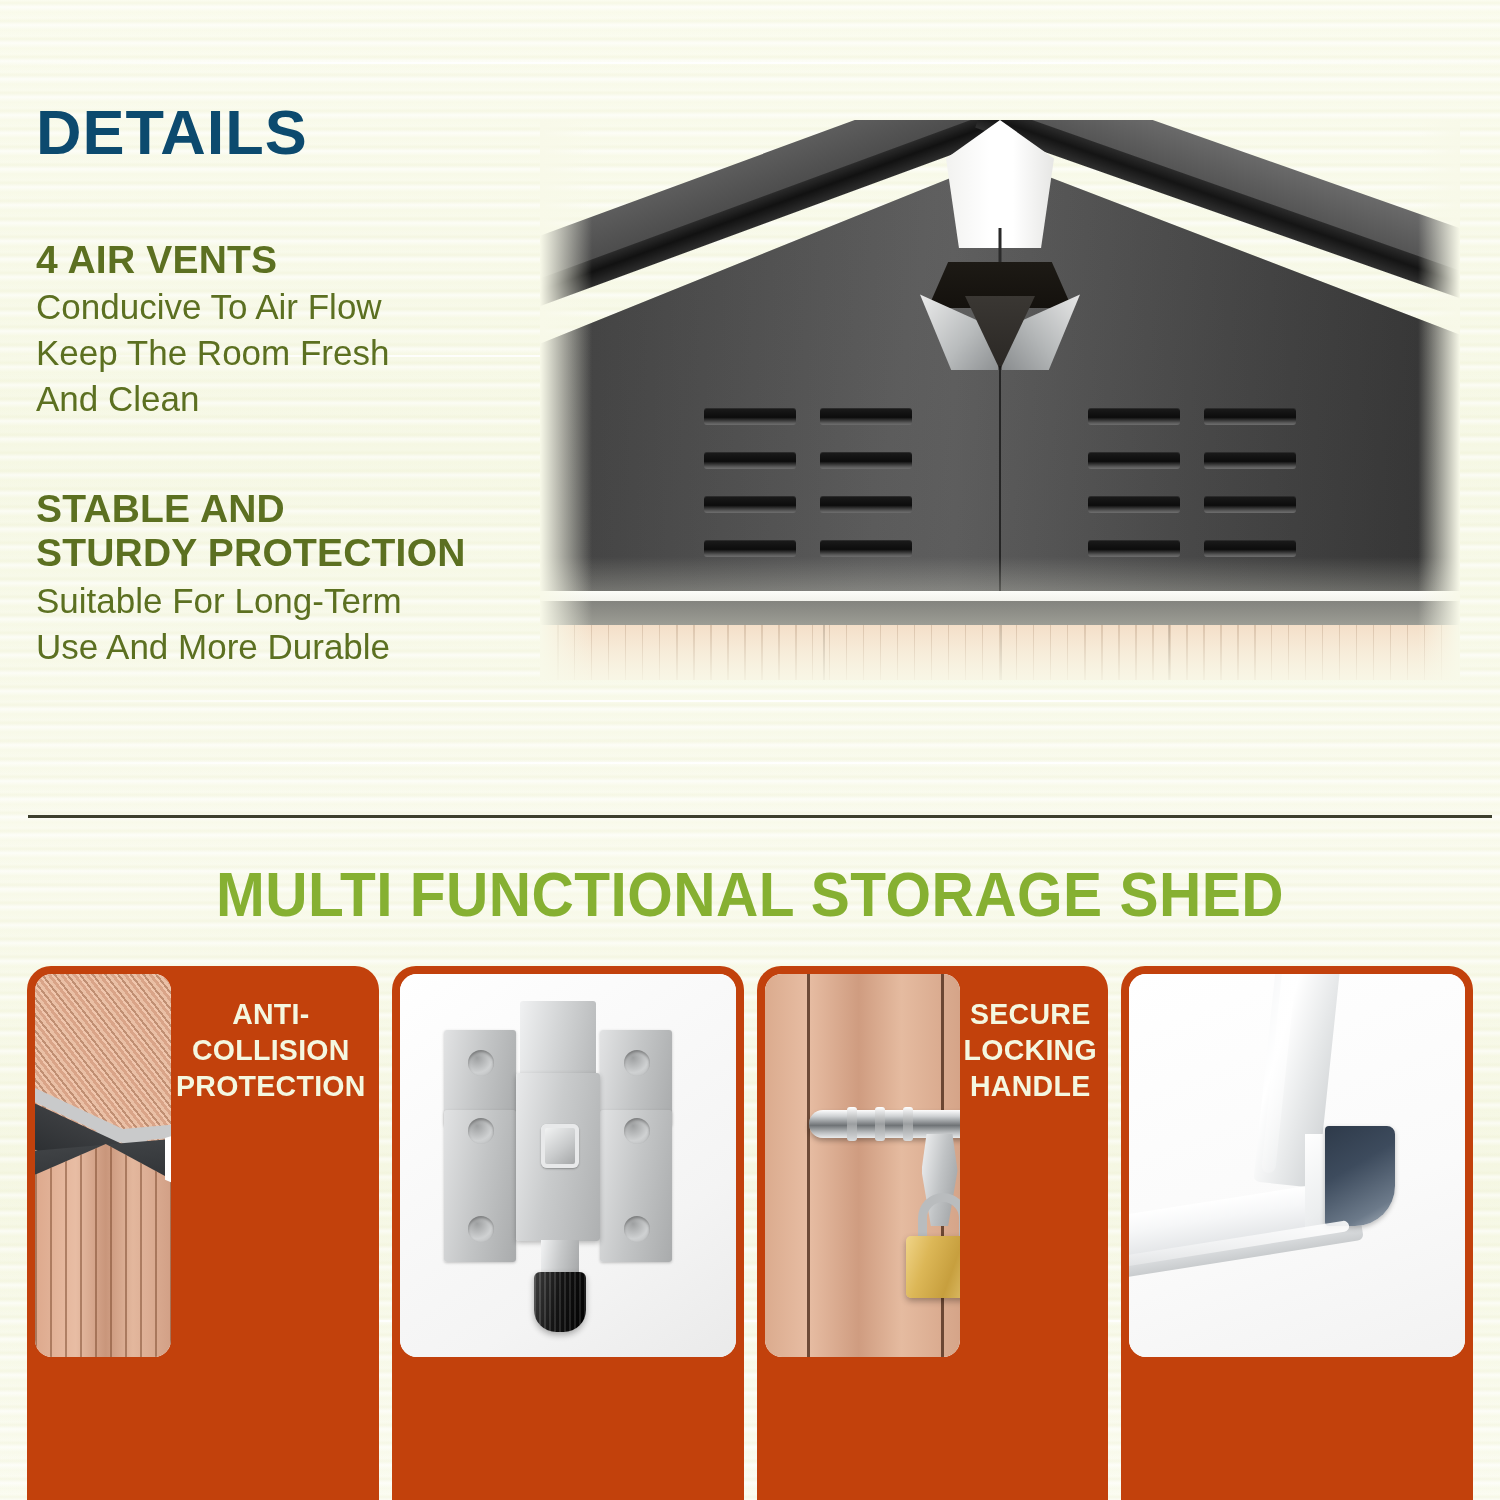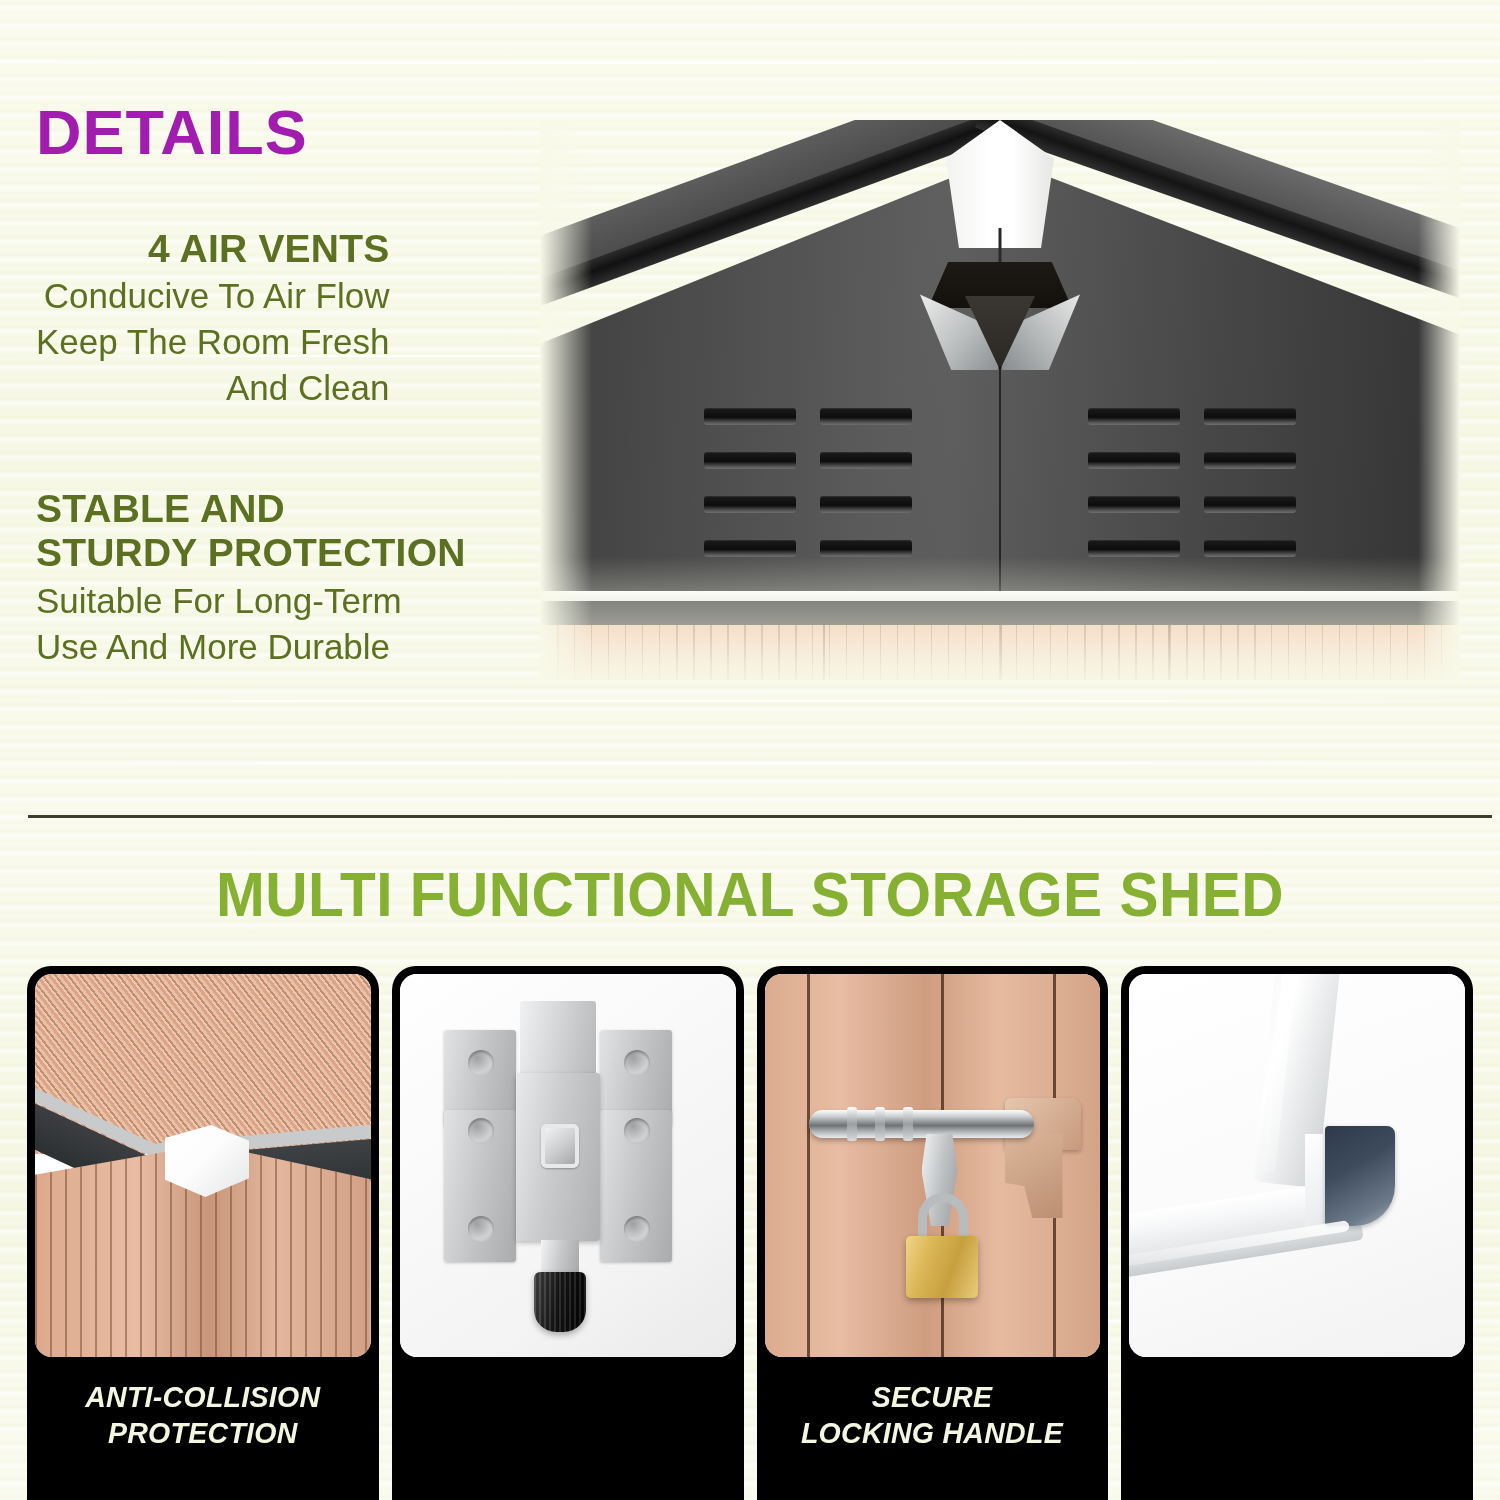"DETAILS" .details-heading { color: #a21caf -> #0c4a6e }
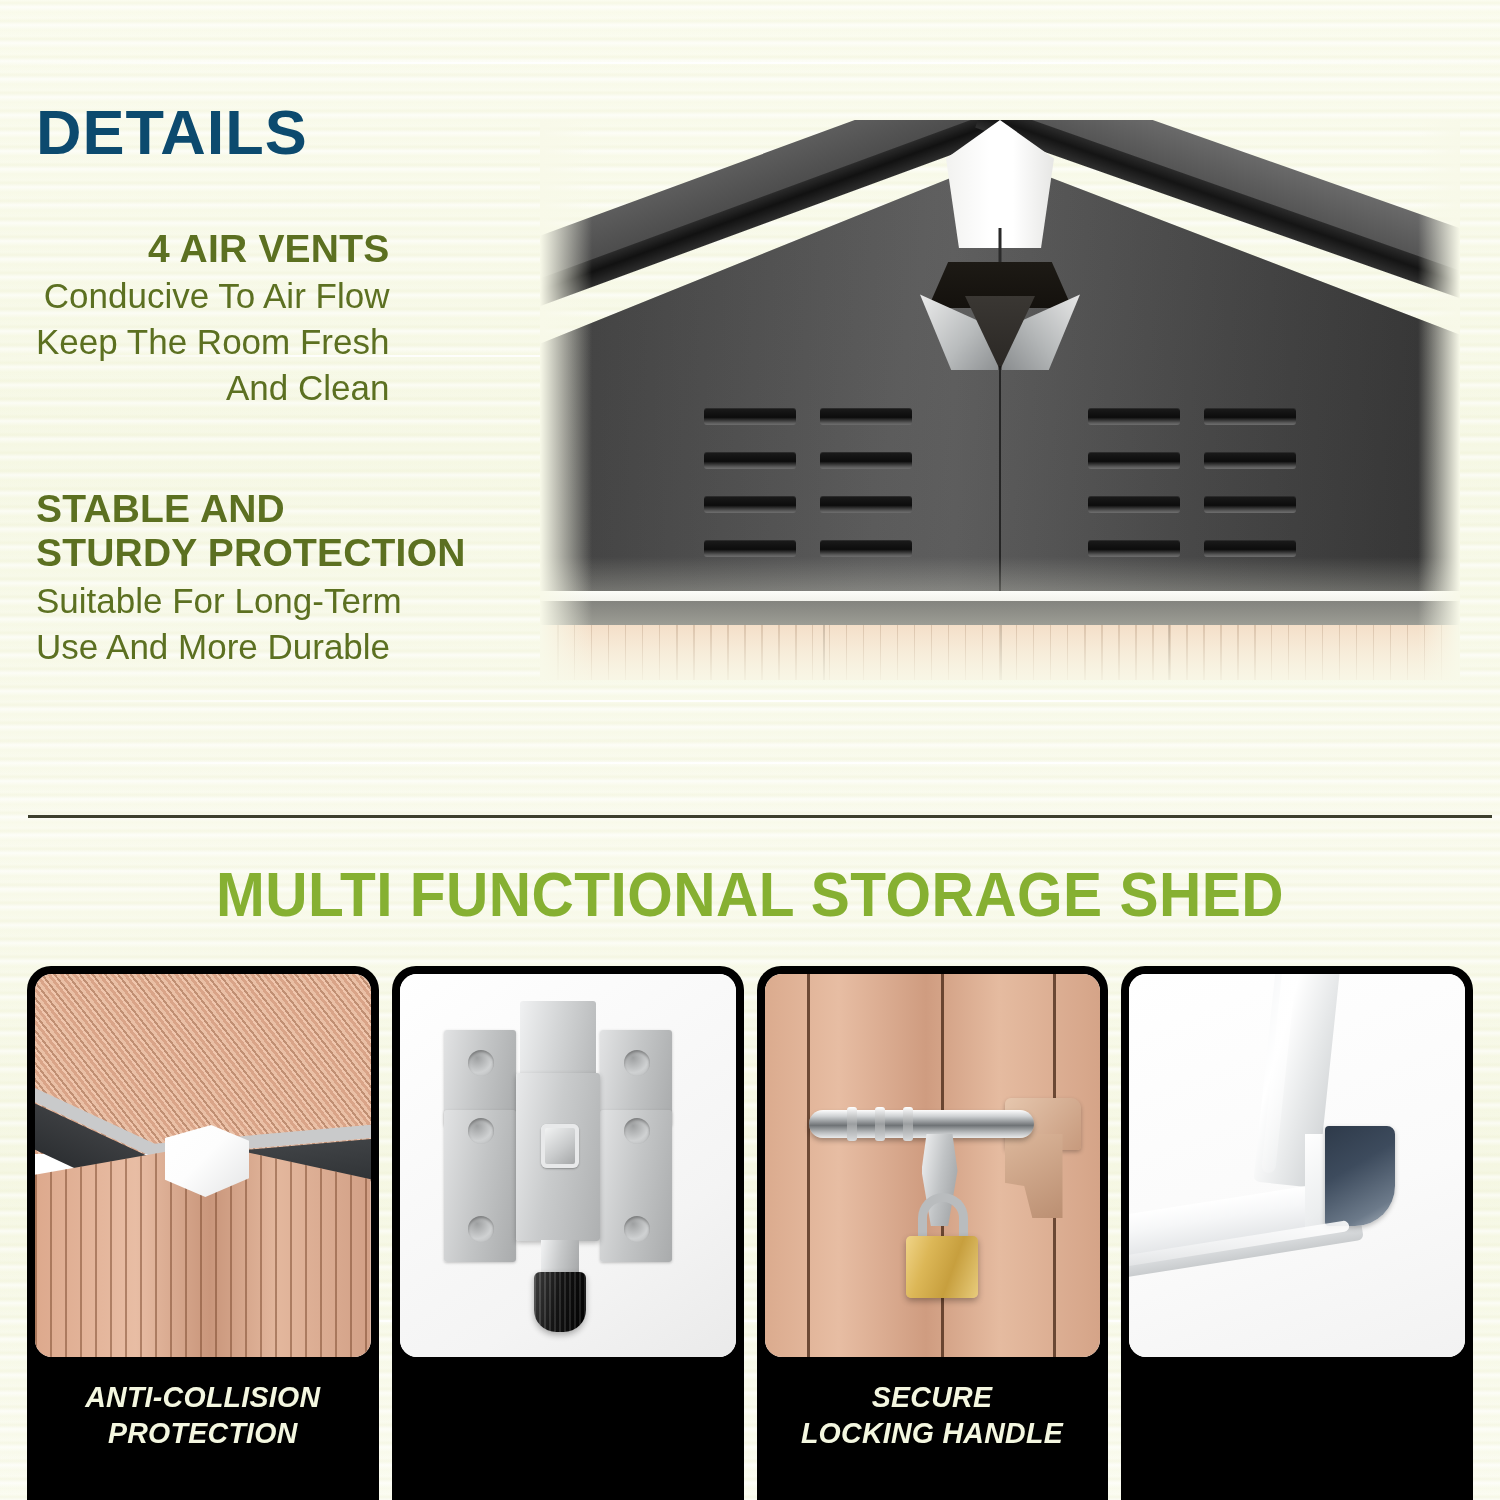"4 AIR VENTS" #feat-vents { text-align: right -> none; top: 227px -> 238px }
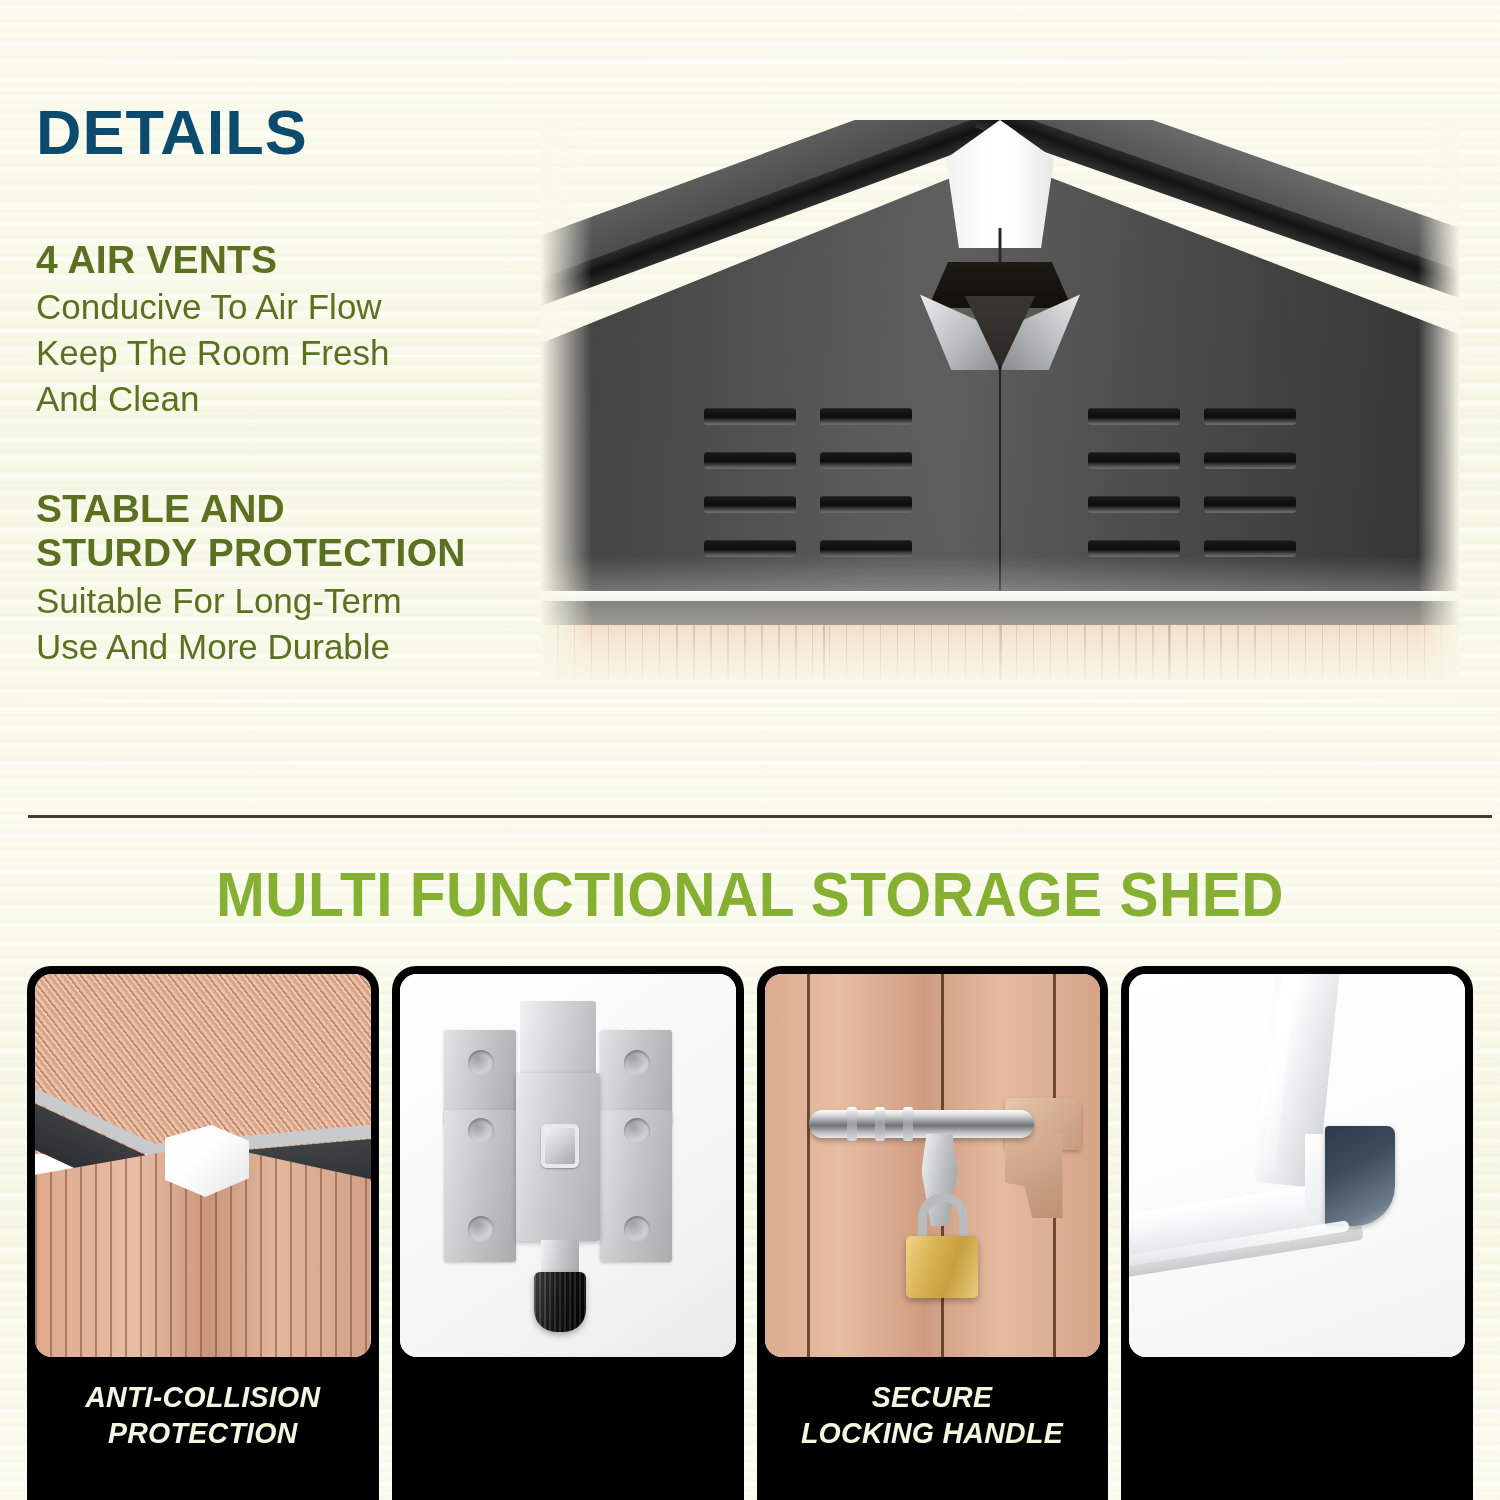"ANTI-COLLISION" .card { background: #000000 -> #c2410c; flex-direction: column -> row; font-style: italic -> none }
